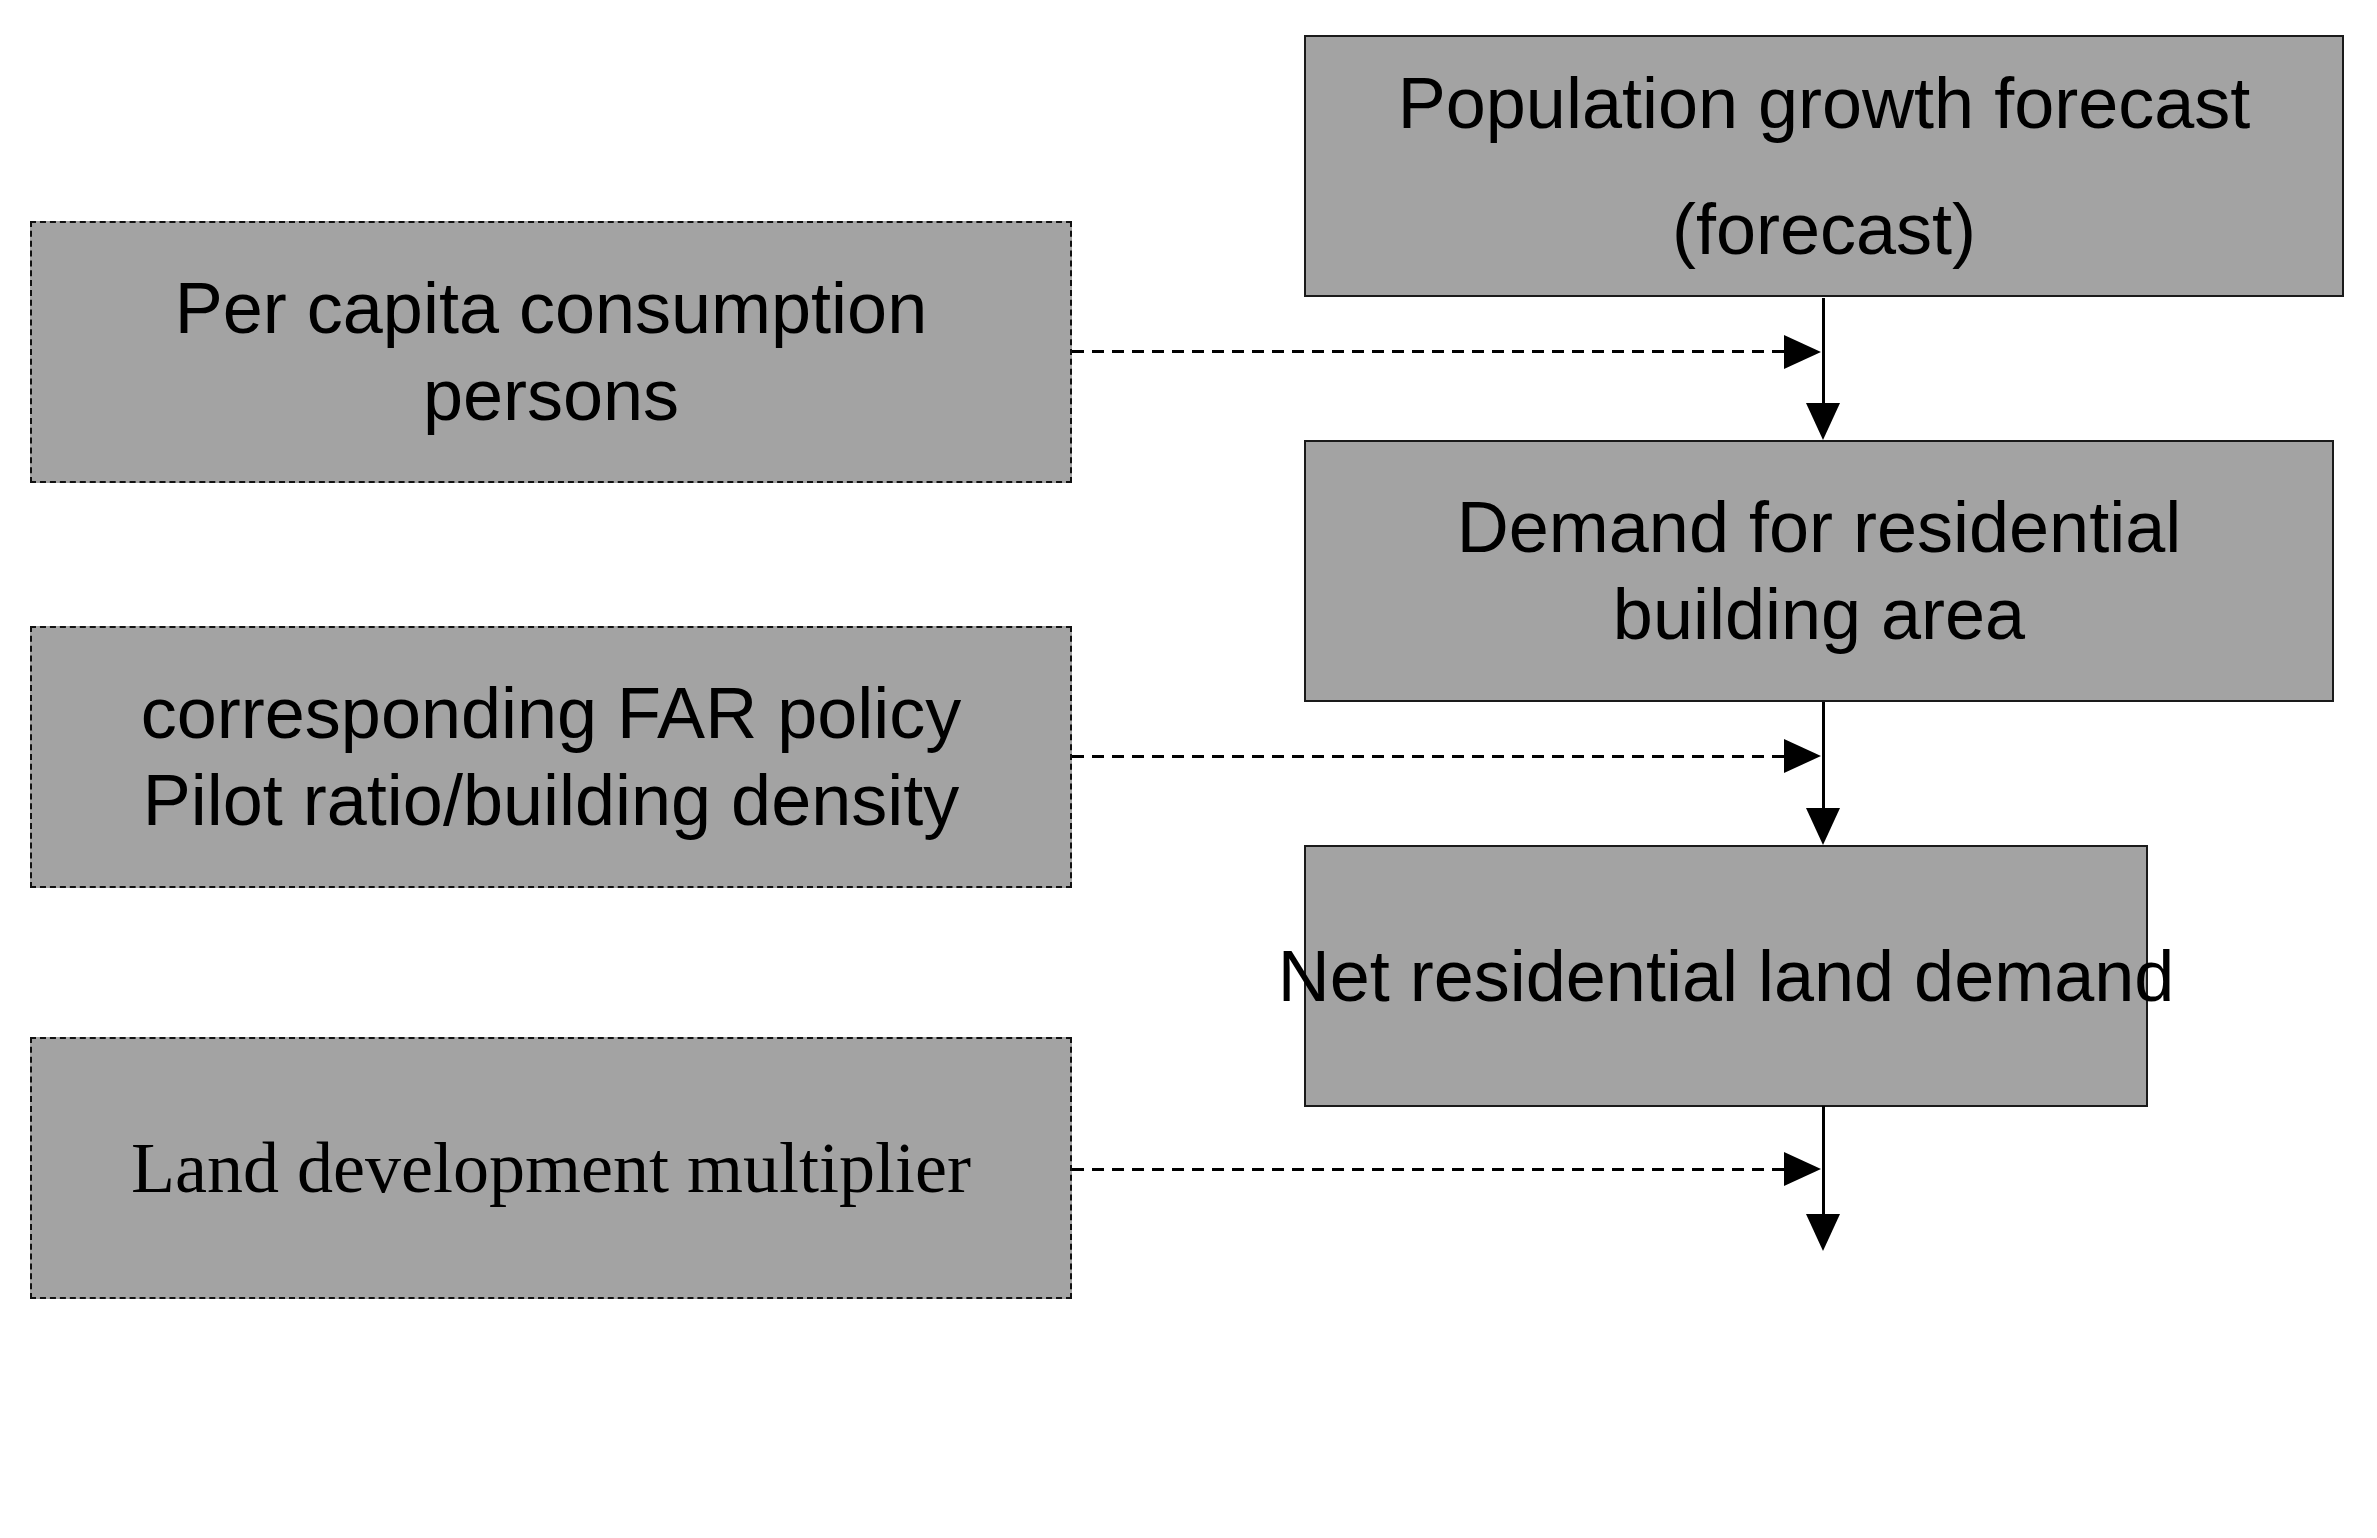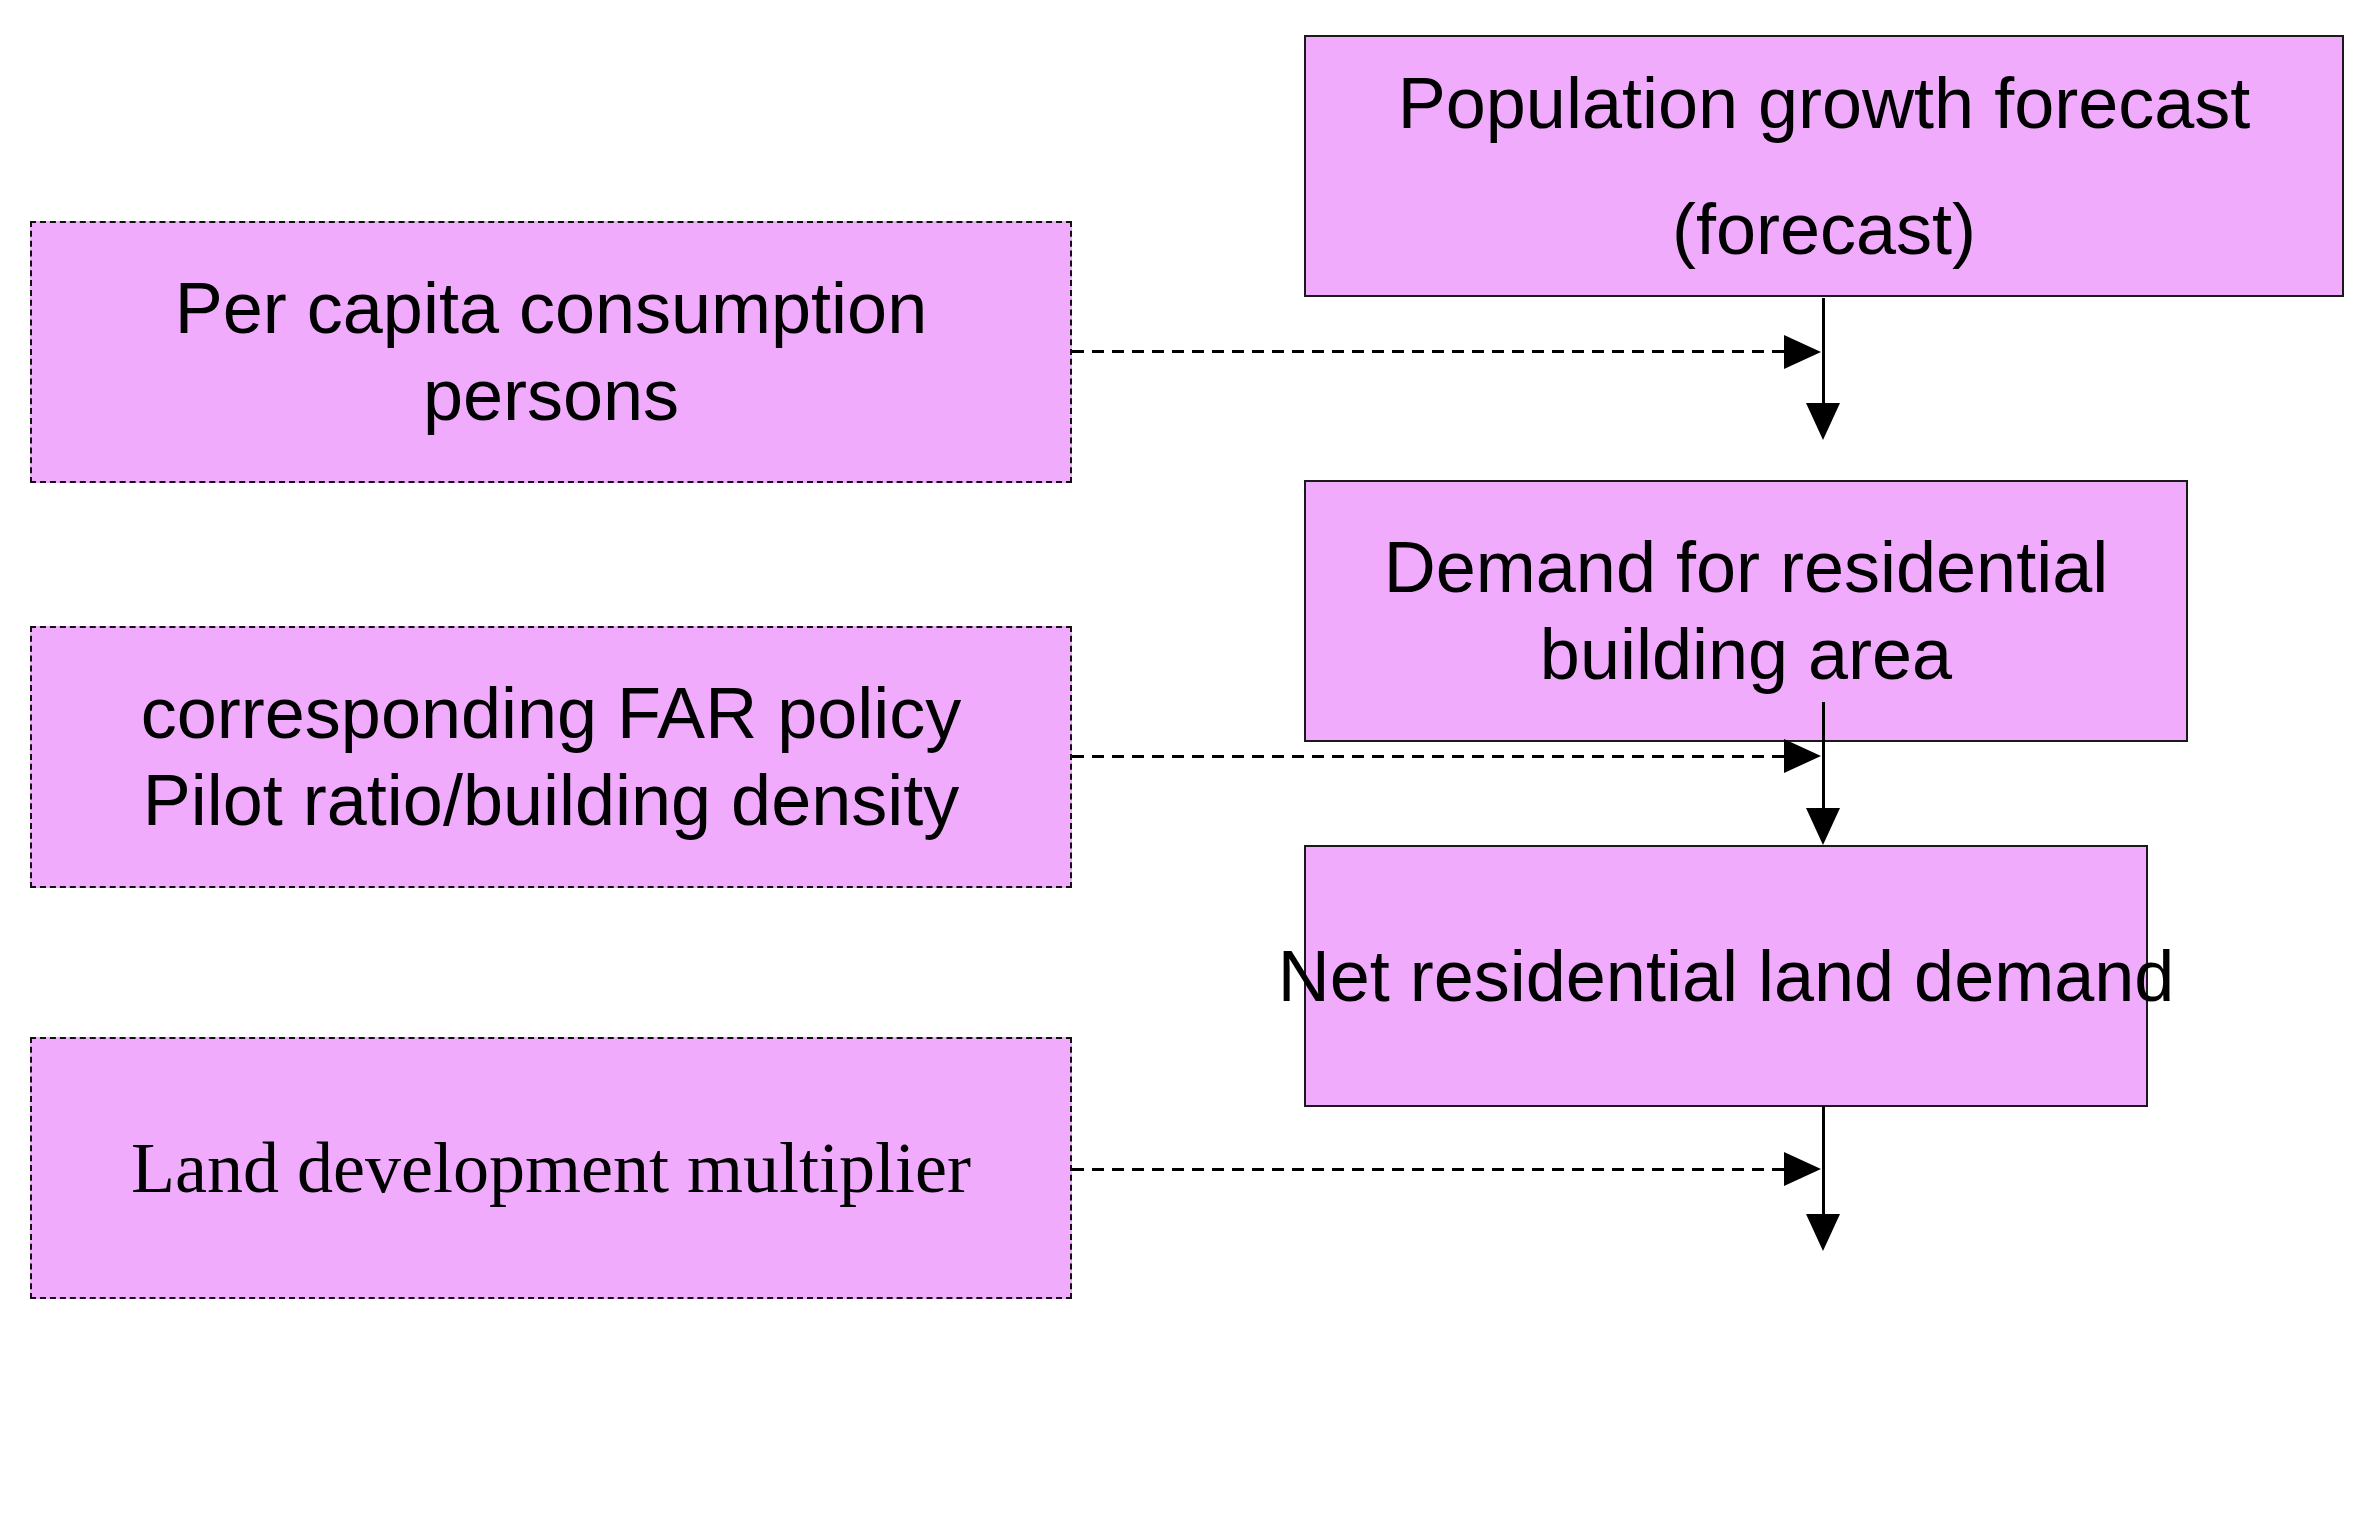"Population growth forecast" .box { background: #f0abfc -> #a3a3a3 }
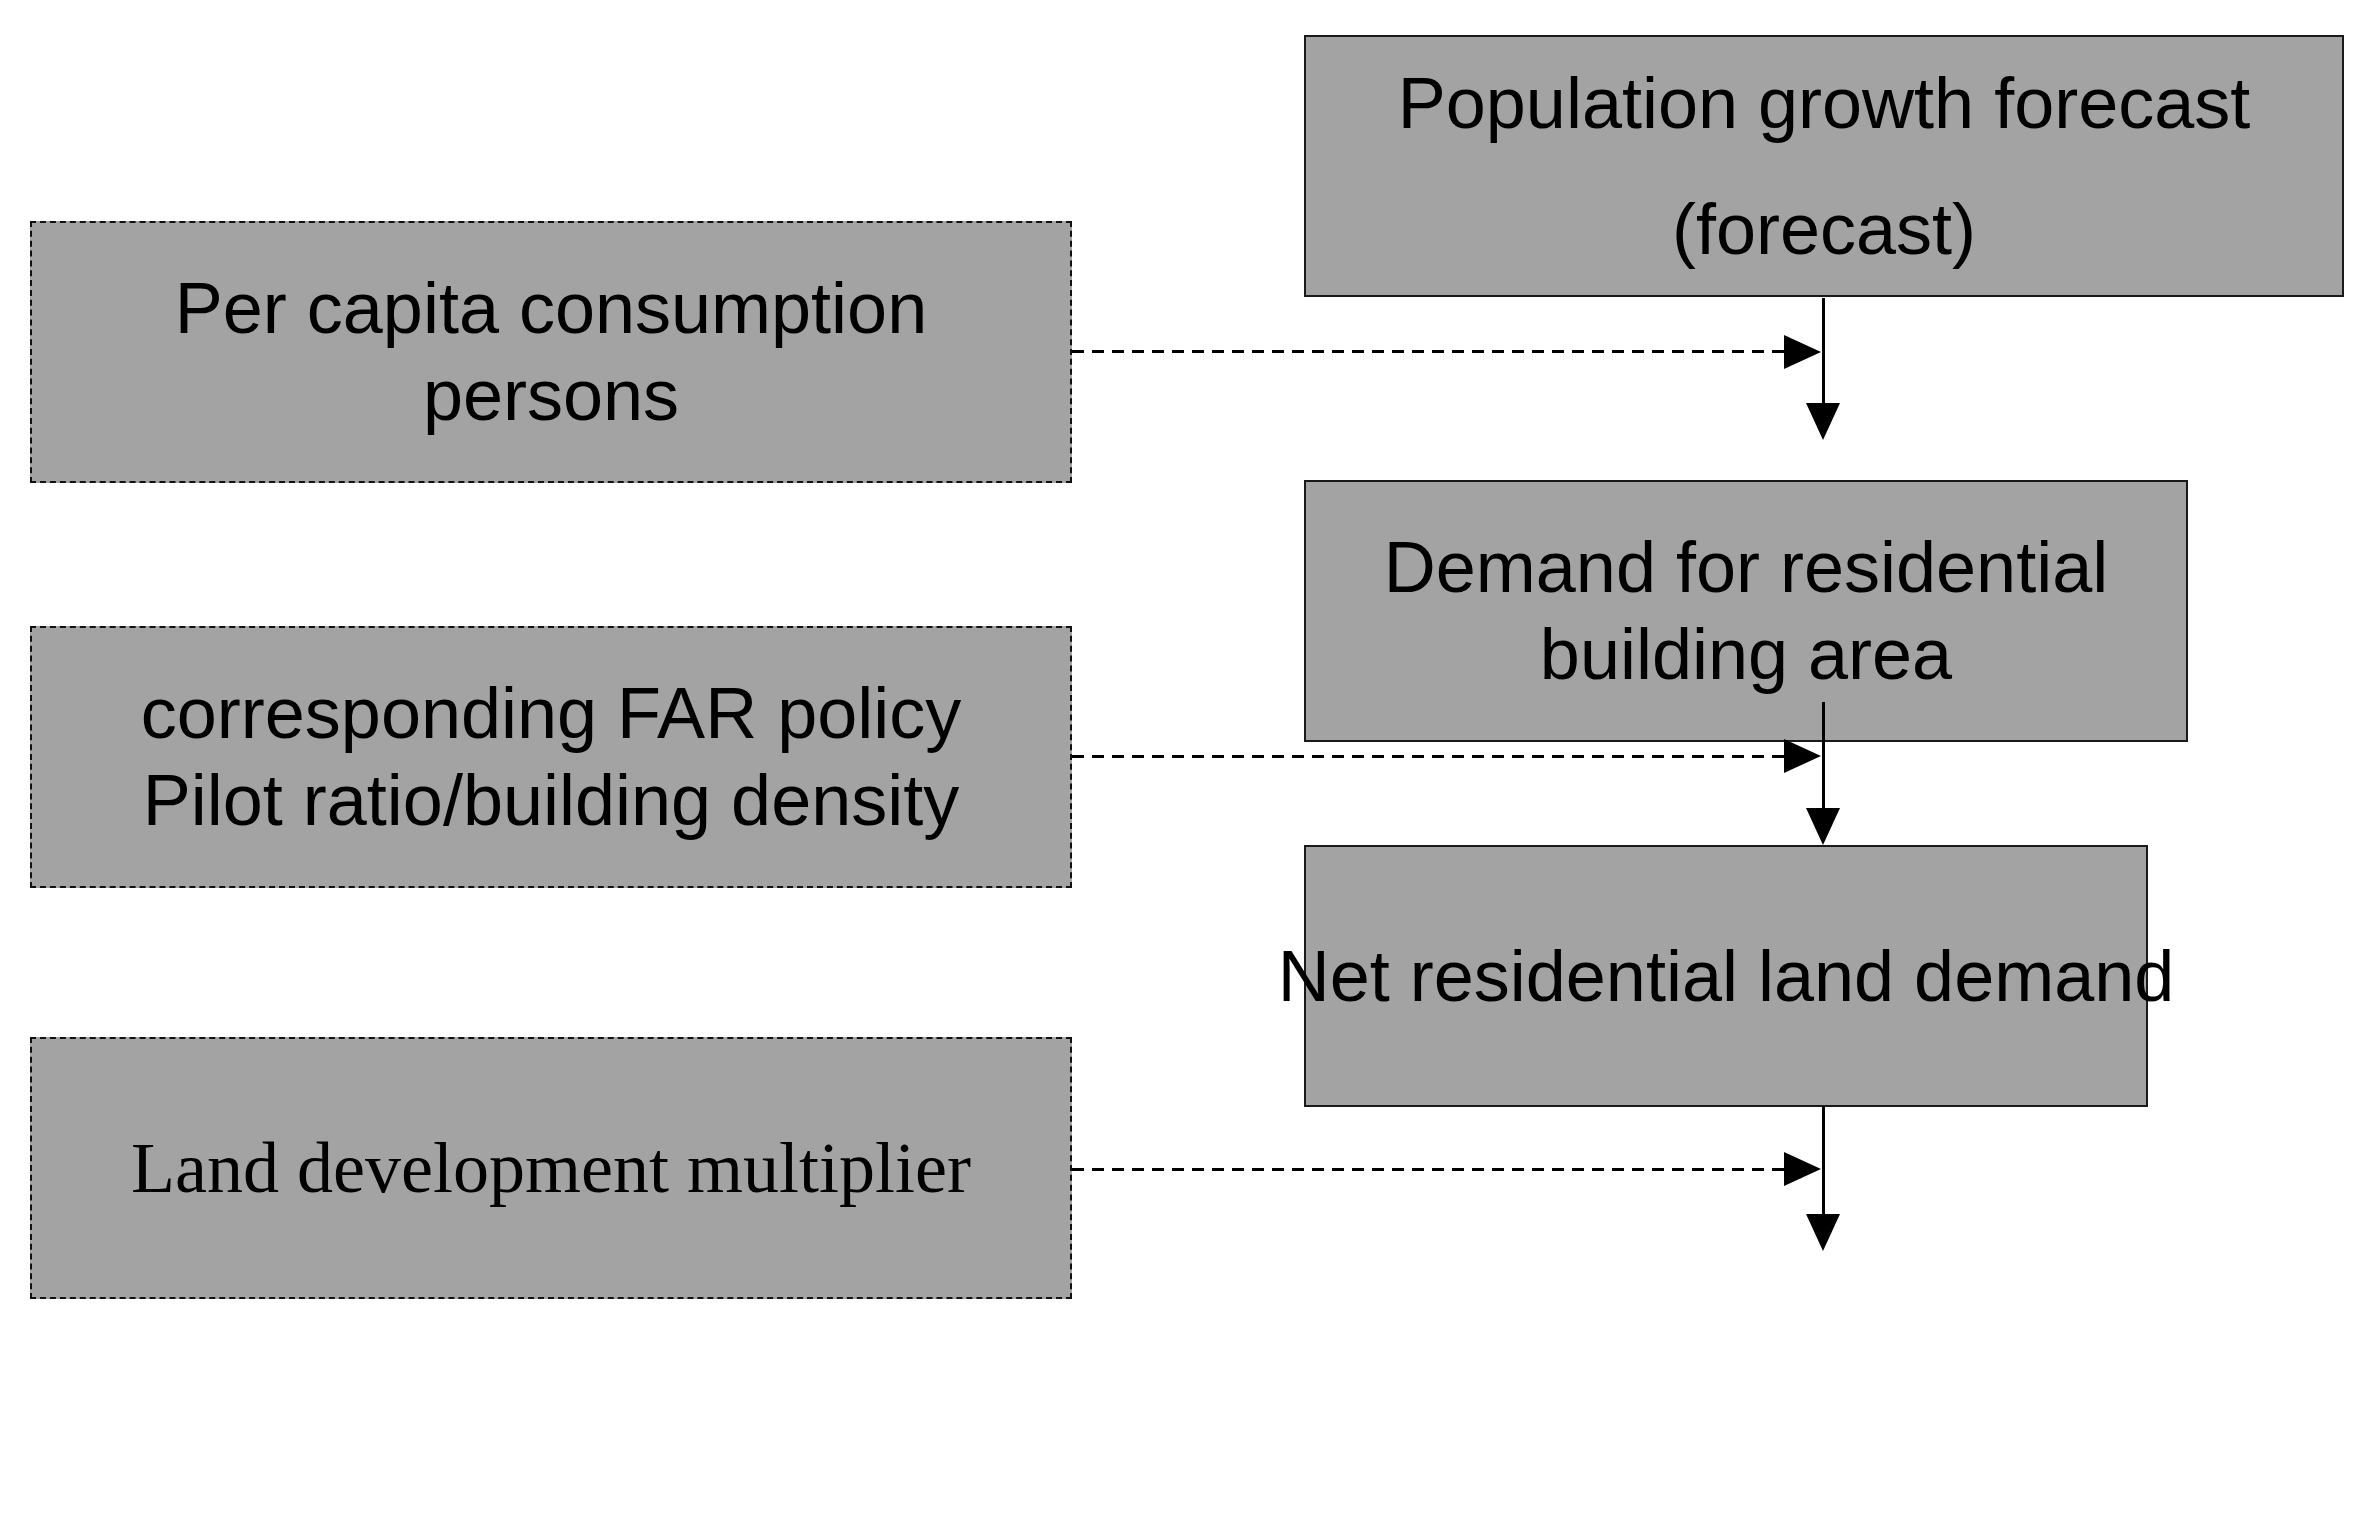"Demand for residential" div.box { margin-top: 40px -> none; width: 884px -> 1030px }
